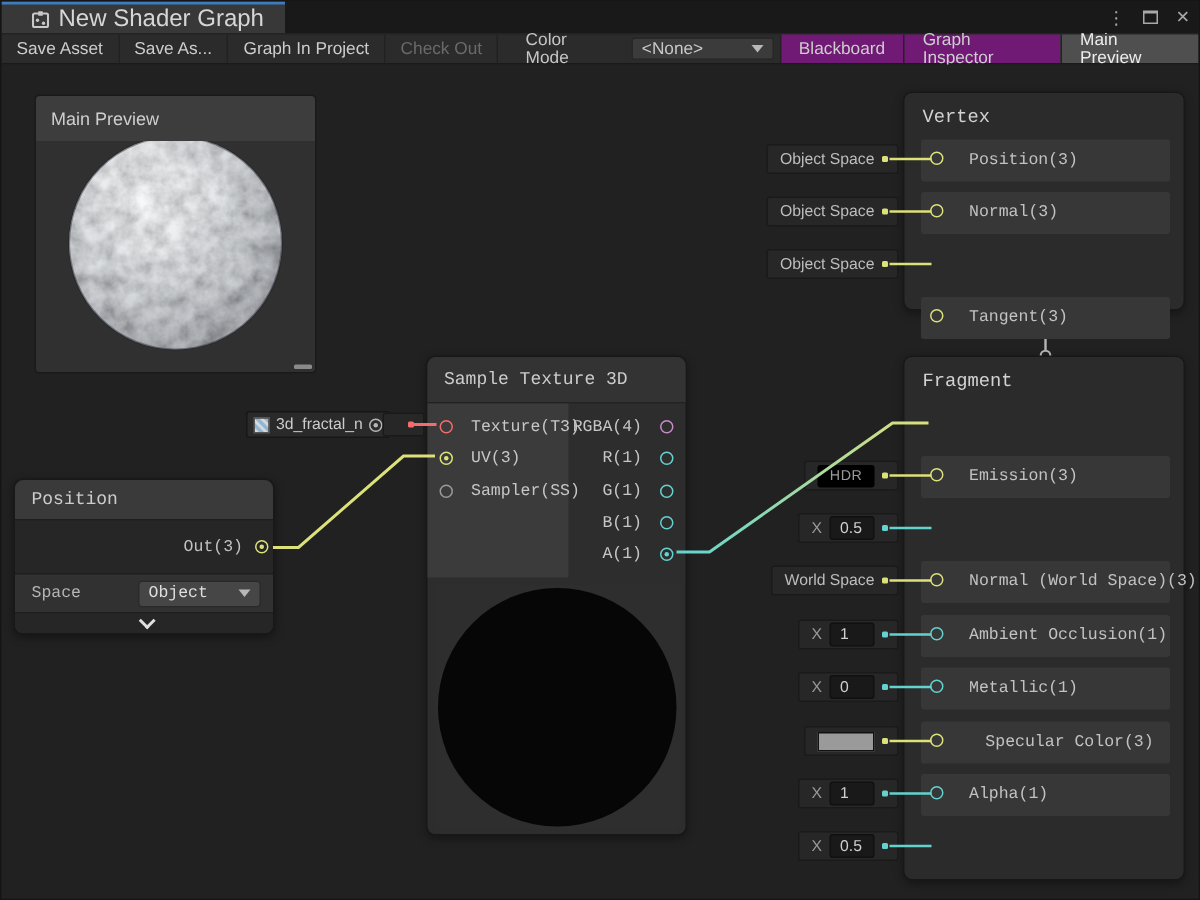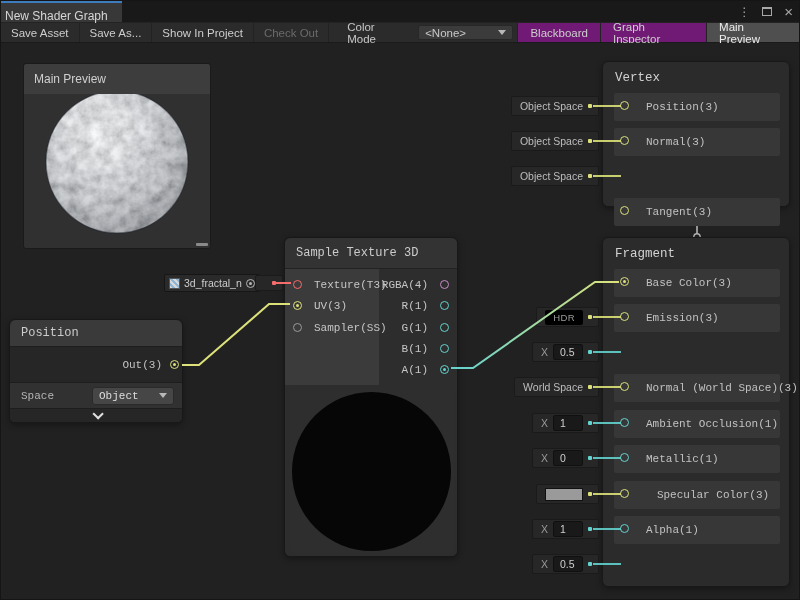"New Shader Graph" .tab { flex-direction: column -> none; font-size: 12px -> 16px; padding: 0 14px 0 4px -> 0 14px 0 20px }
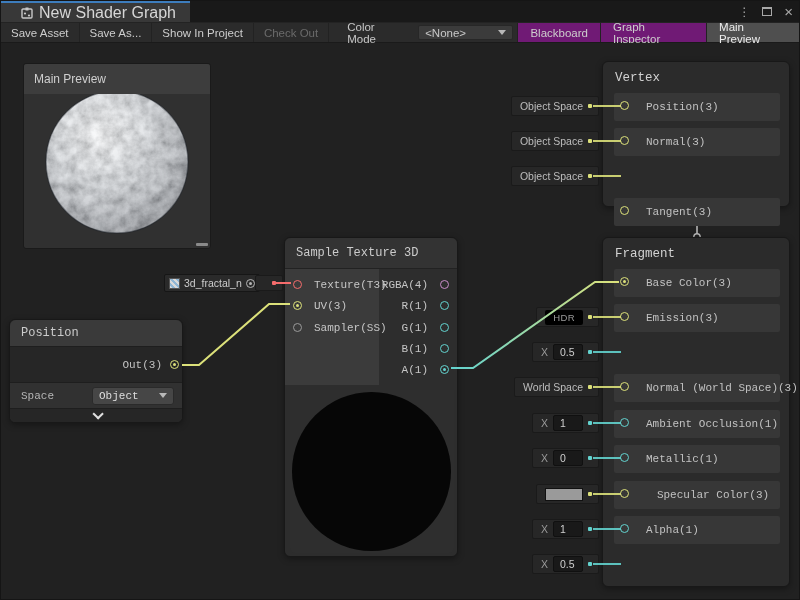"Show In Project" div.tb-btn { text: Show -> Graph }
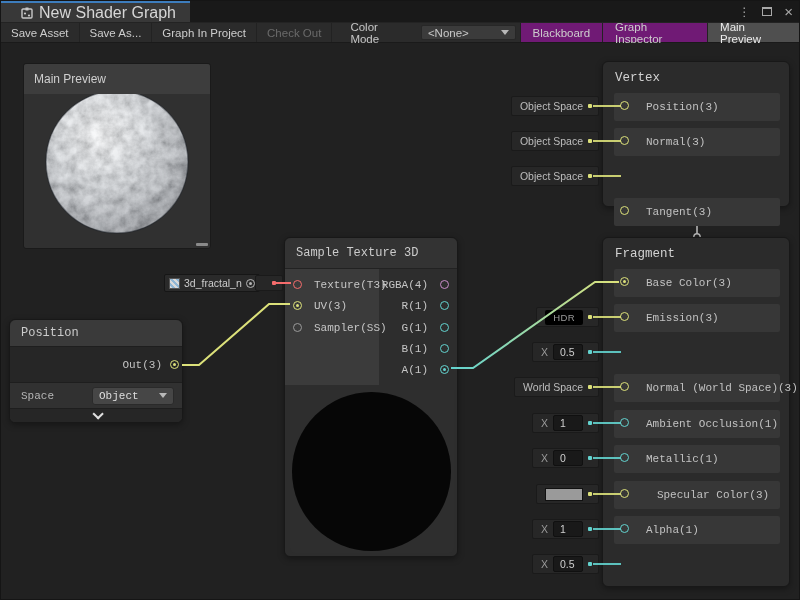"Base Color(3)" div.g-row { html: <div> <span></span> <span>Base Color(3)</span> </div> -> none }
